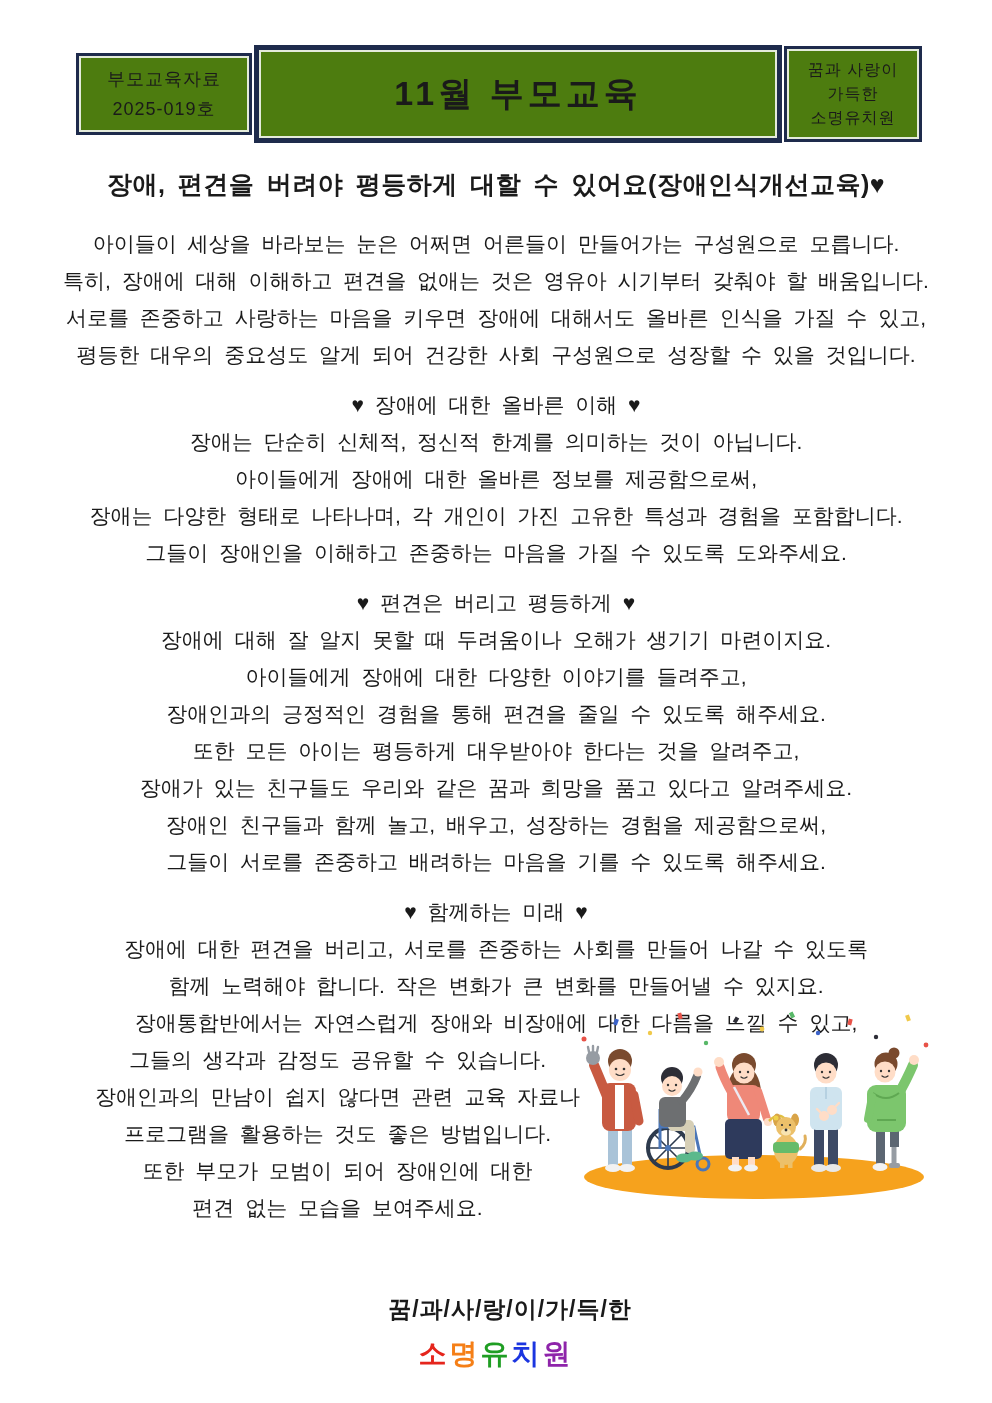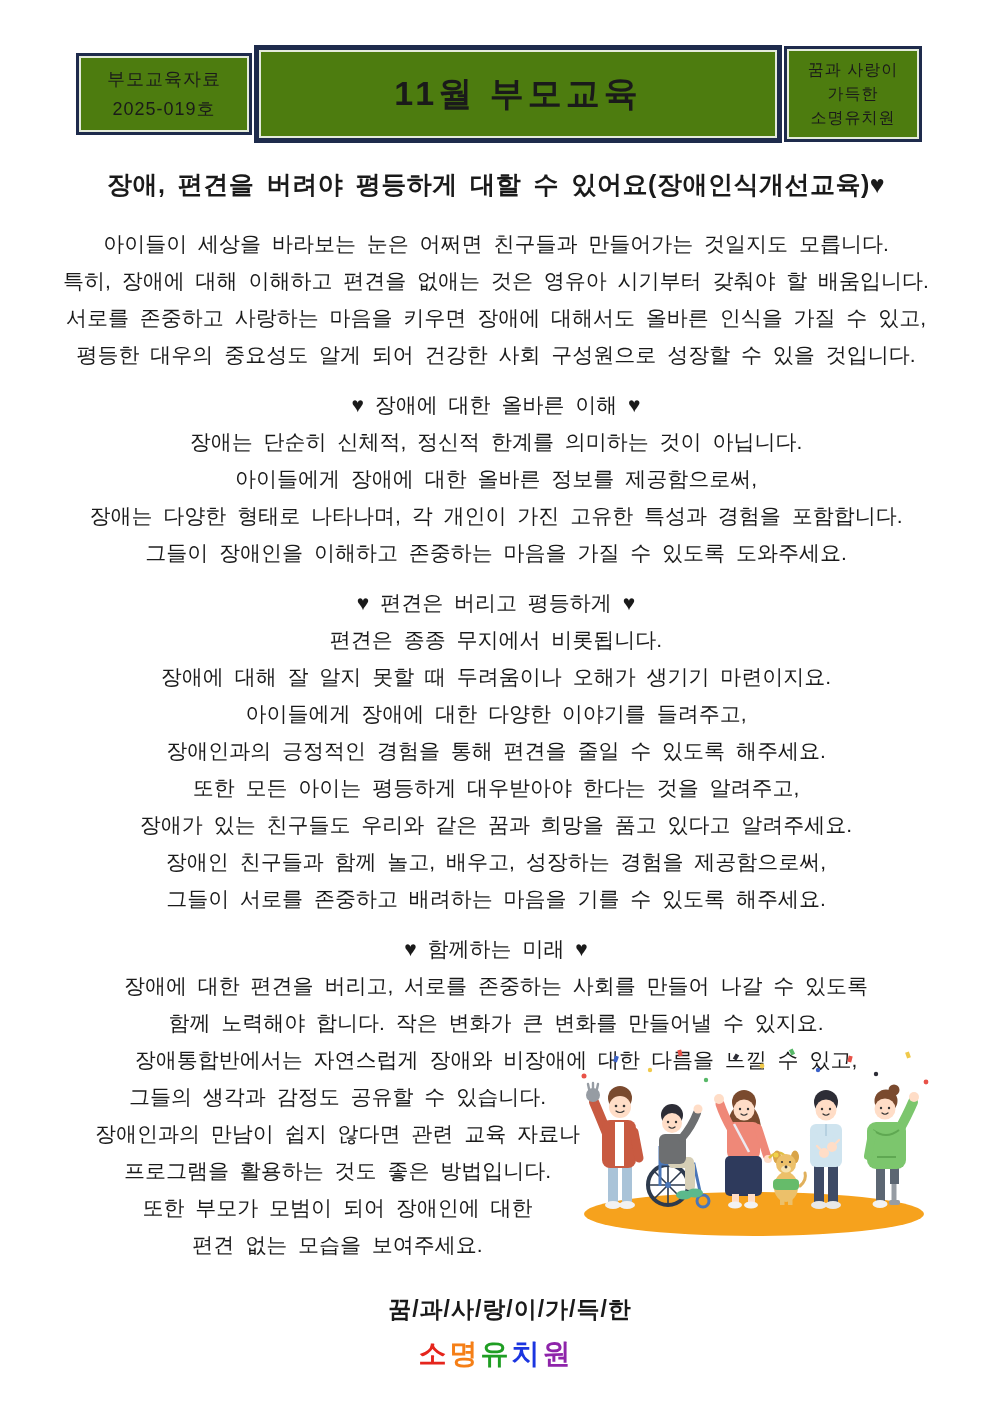"아이들이 세상을 바라보는 눈은 어쩌면" div.line { text: 친구들과 만들어가는 것일지도 -> 어른들이 만들어가는 구성원으로 }
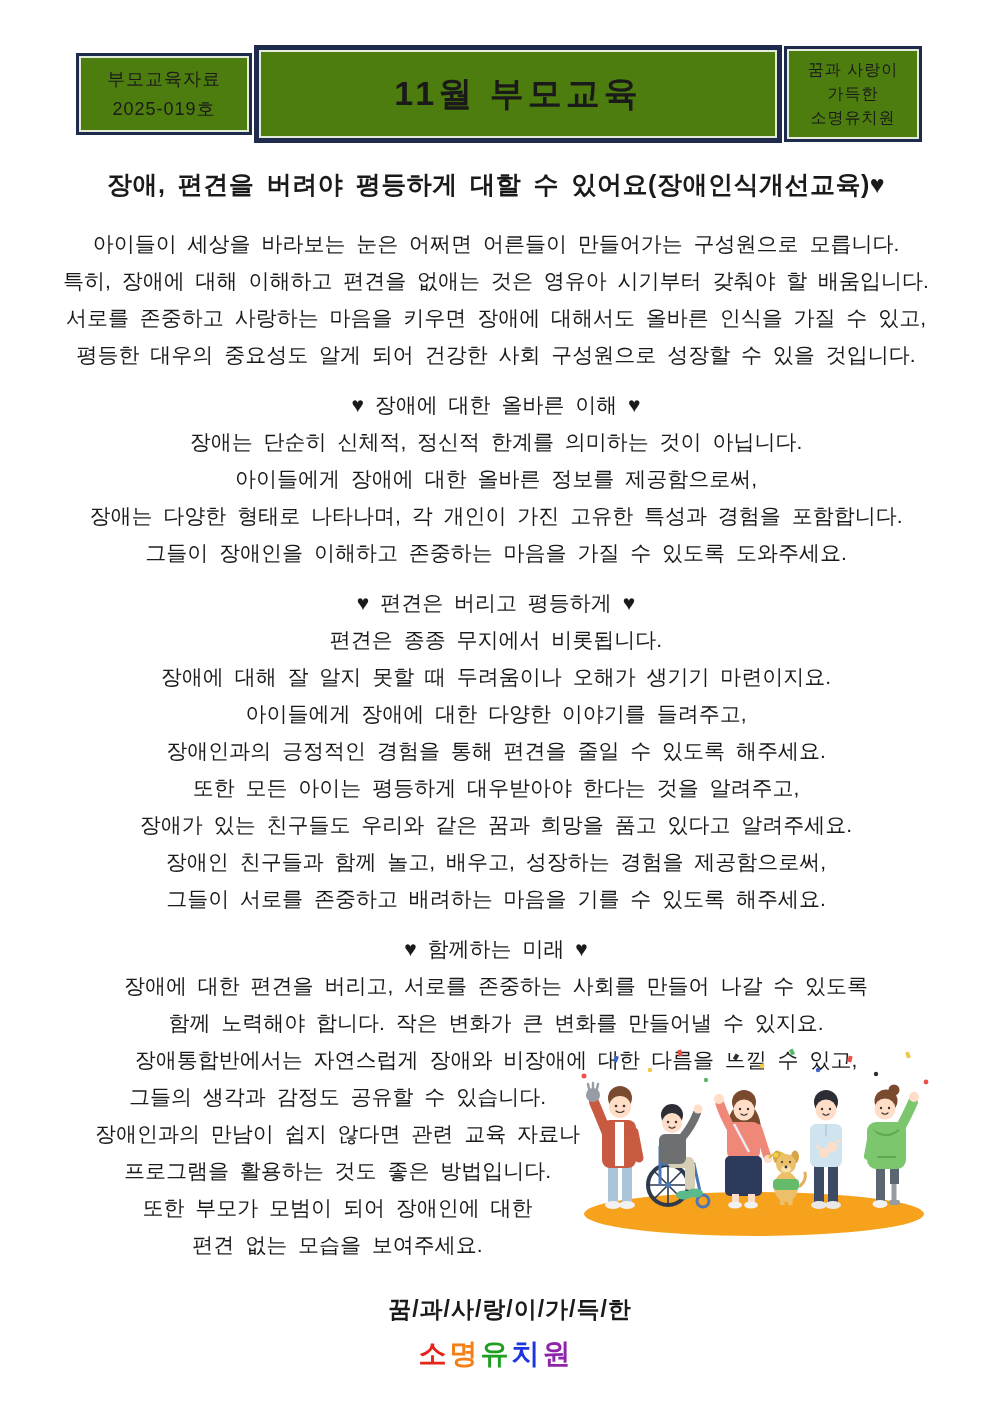"편견은 종종 무지에서 비롯됩니다." div.line { html: <div>편견은 종종 무지에서 비롯됩니다.</div> -> none }
